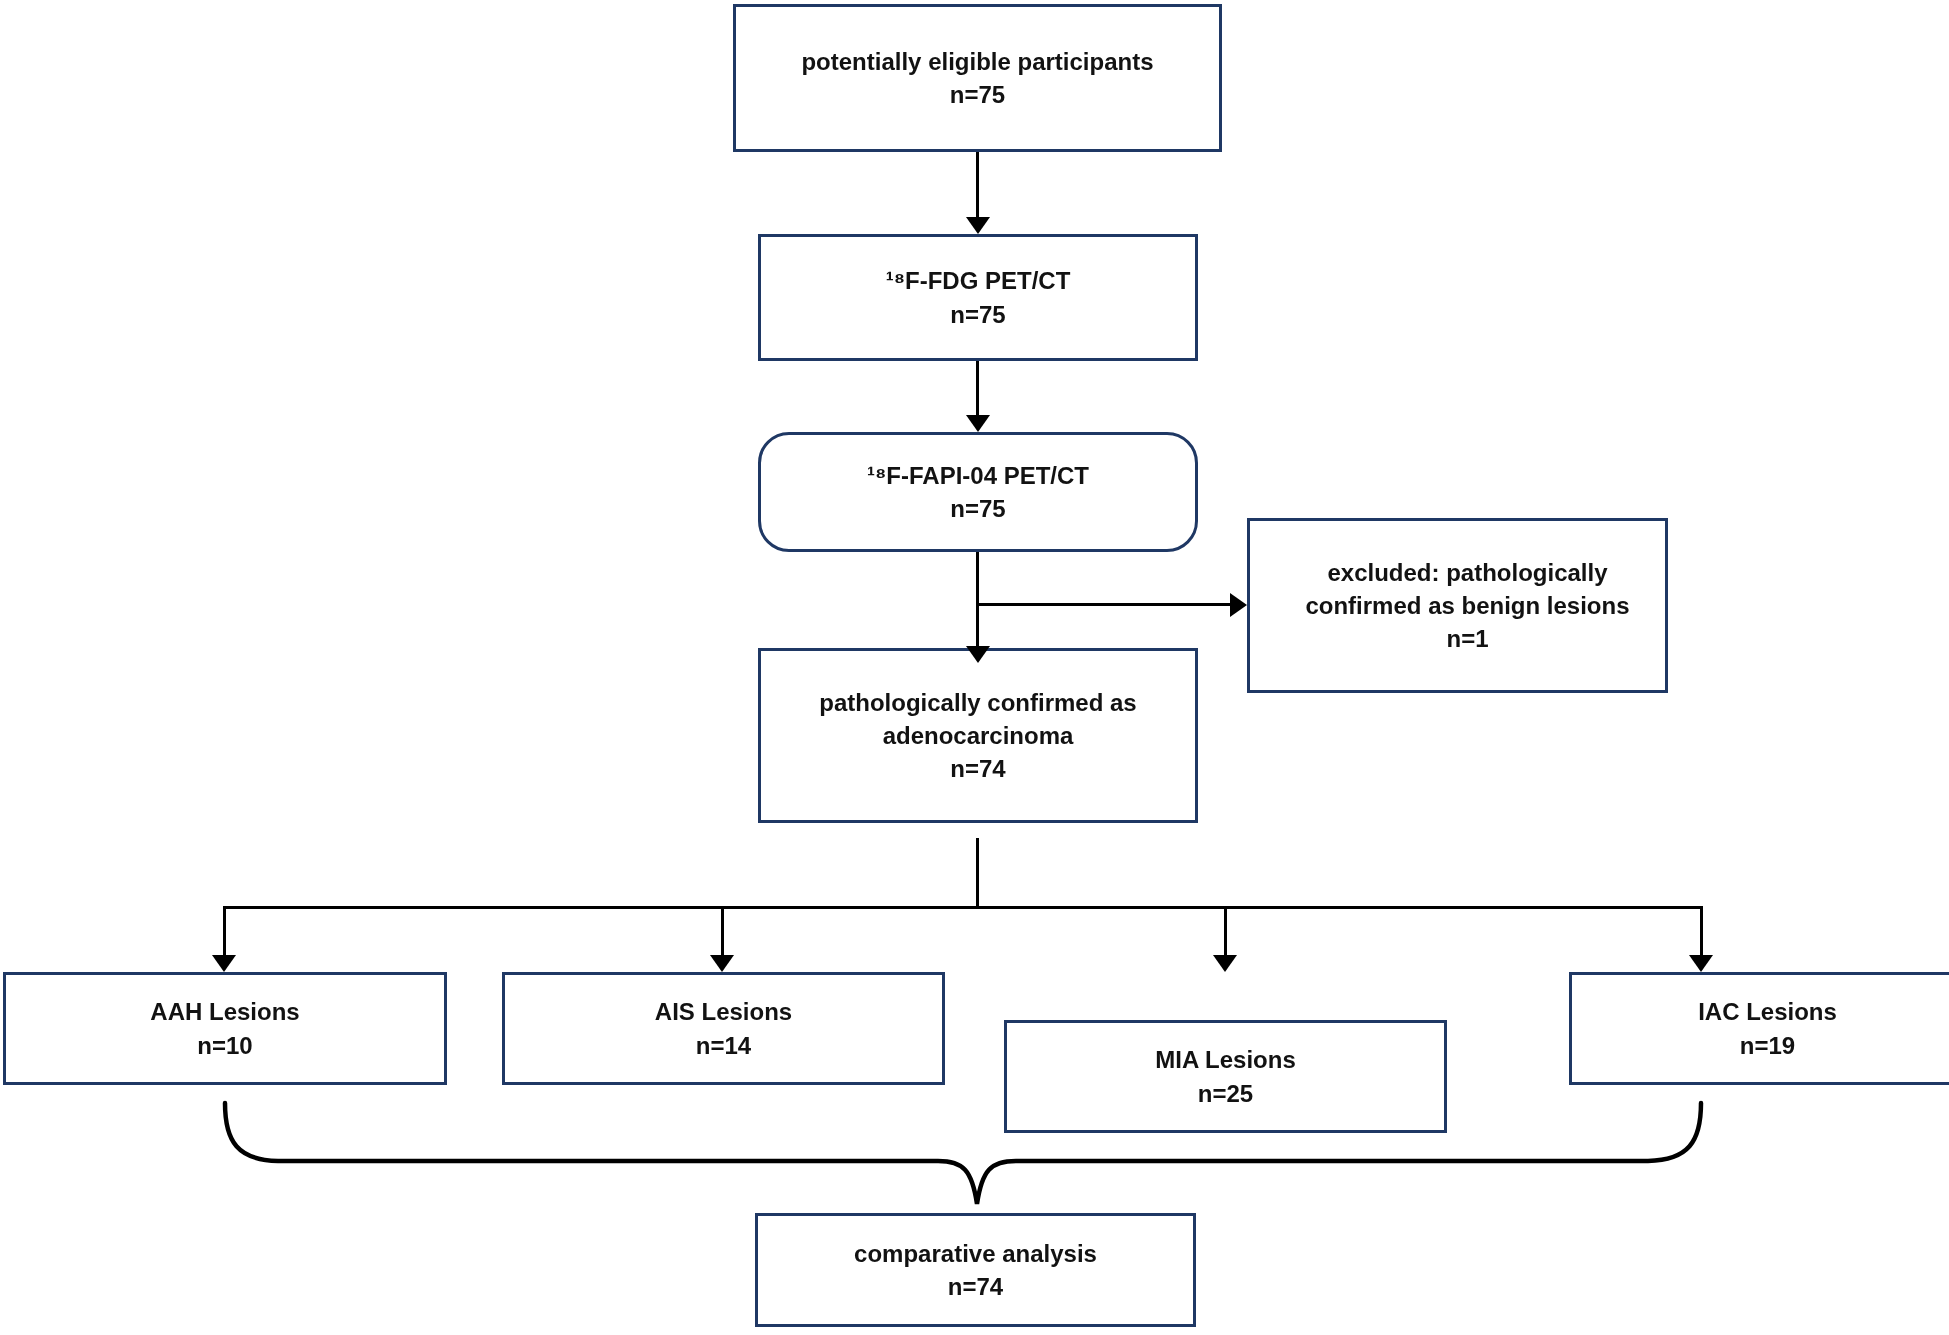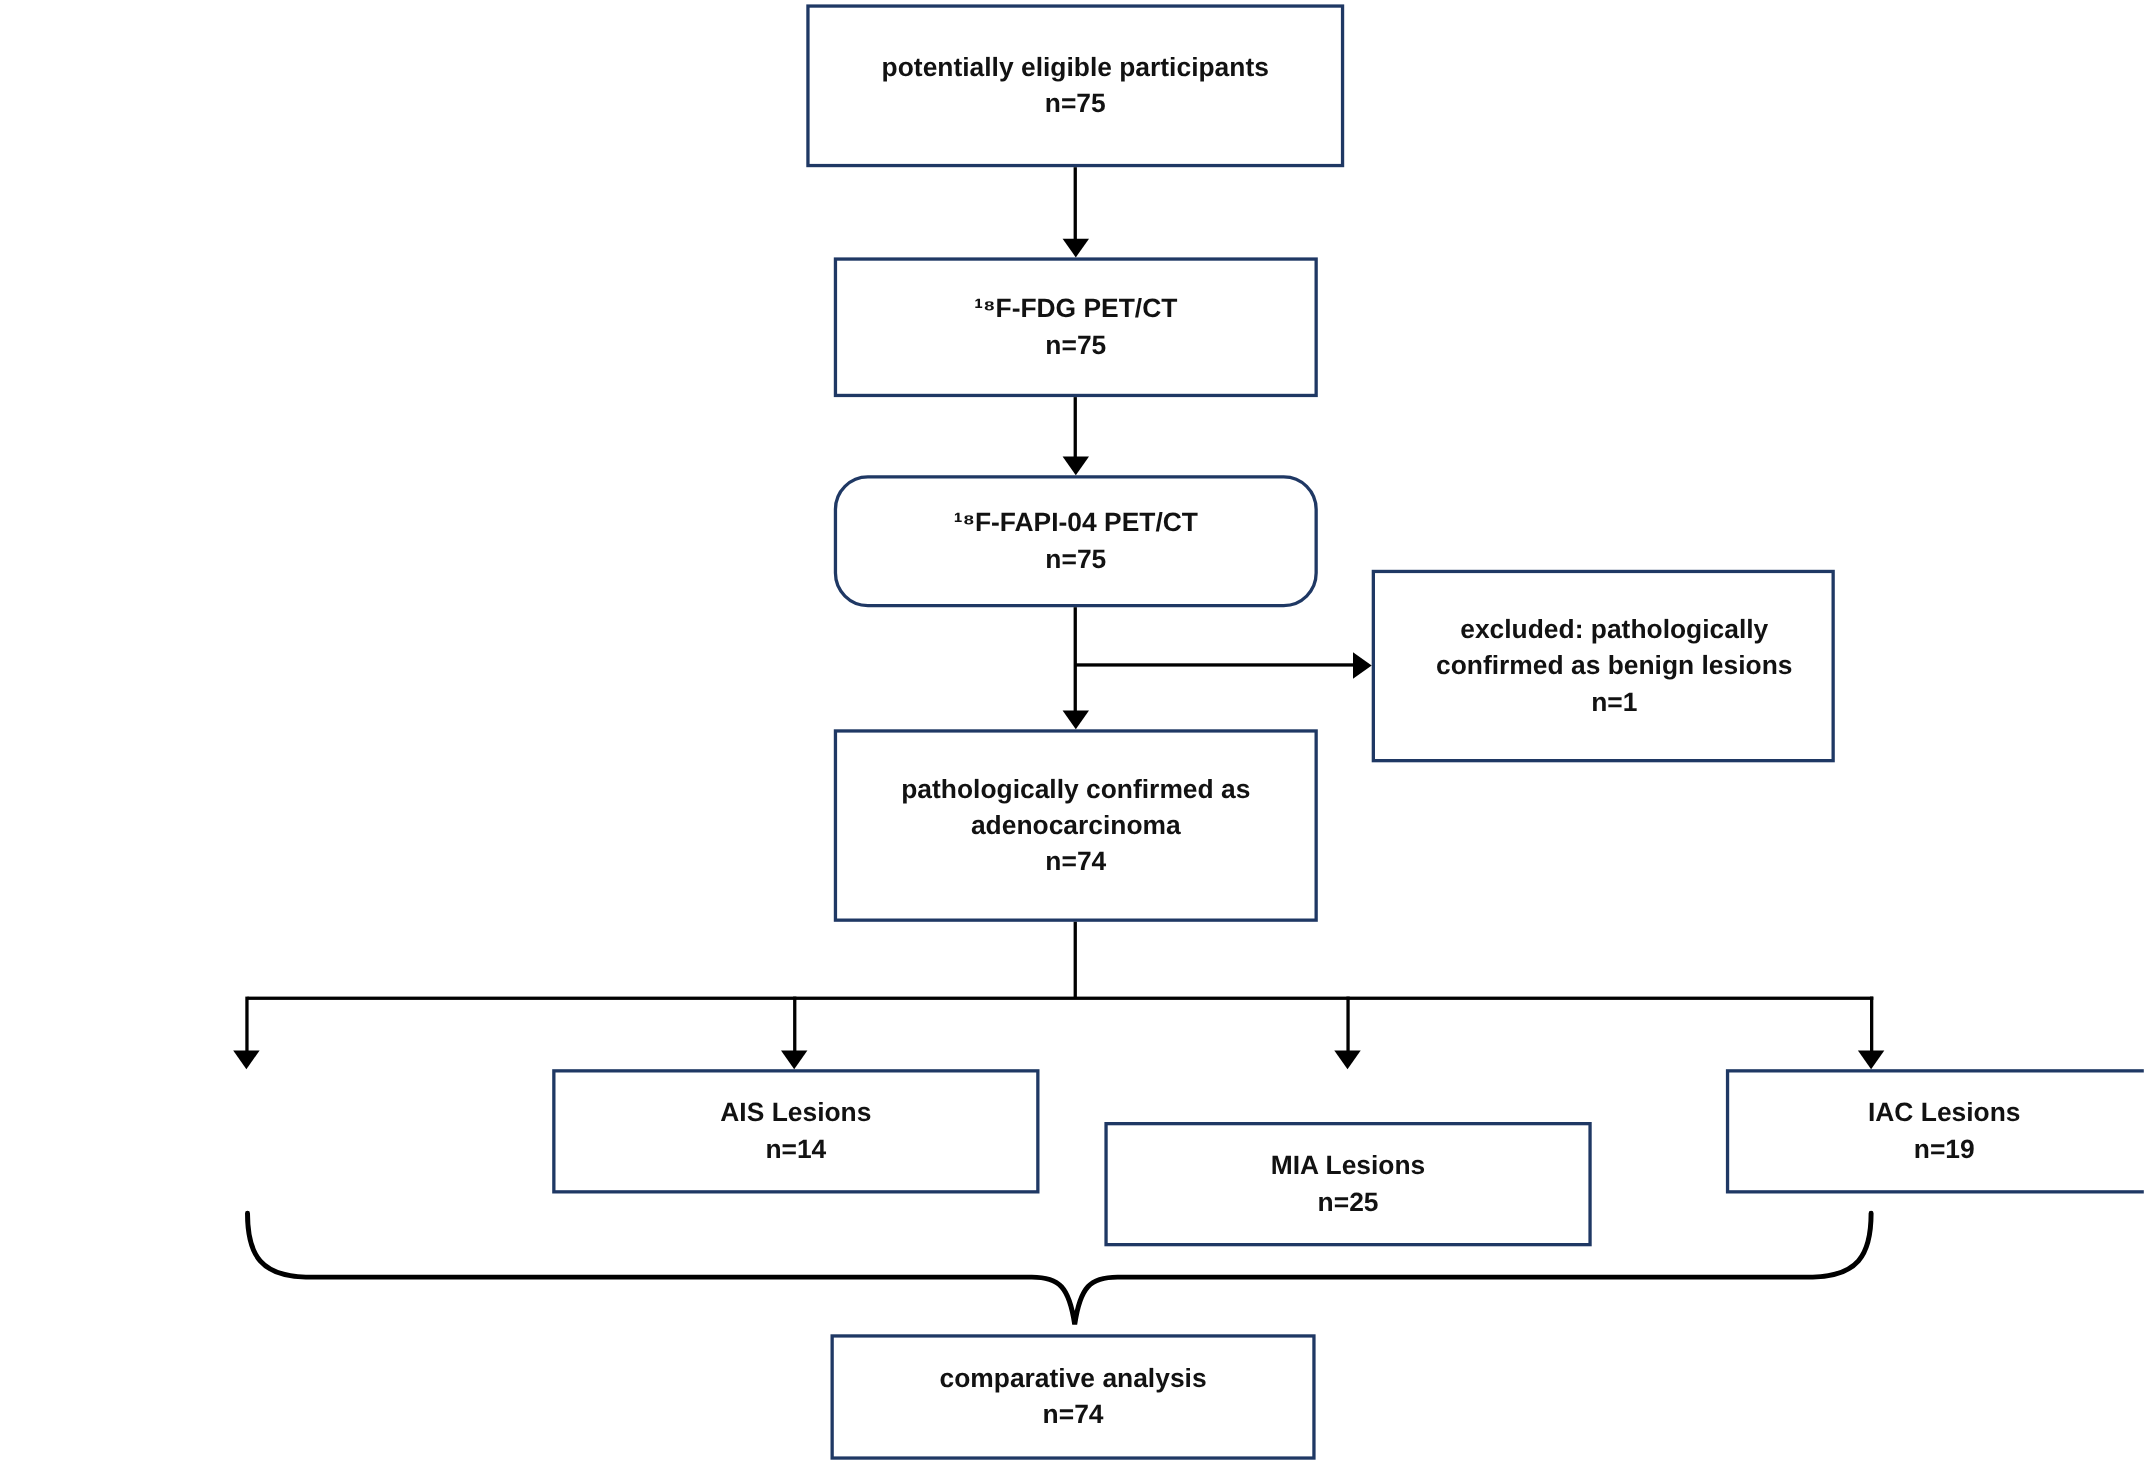"pathologically confirmed as" #n-adeno { top: 663px -> 648px }
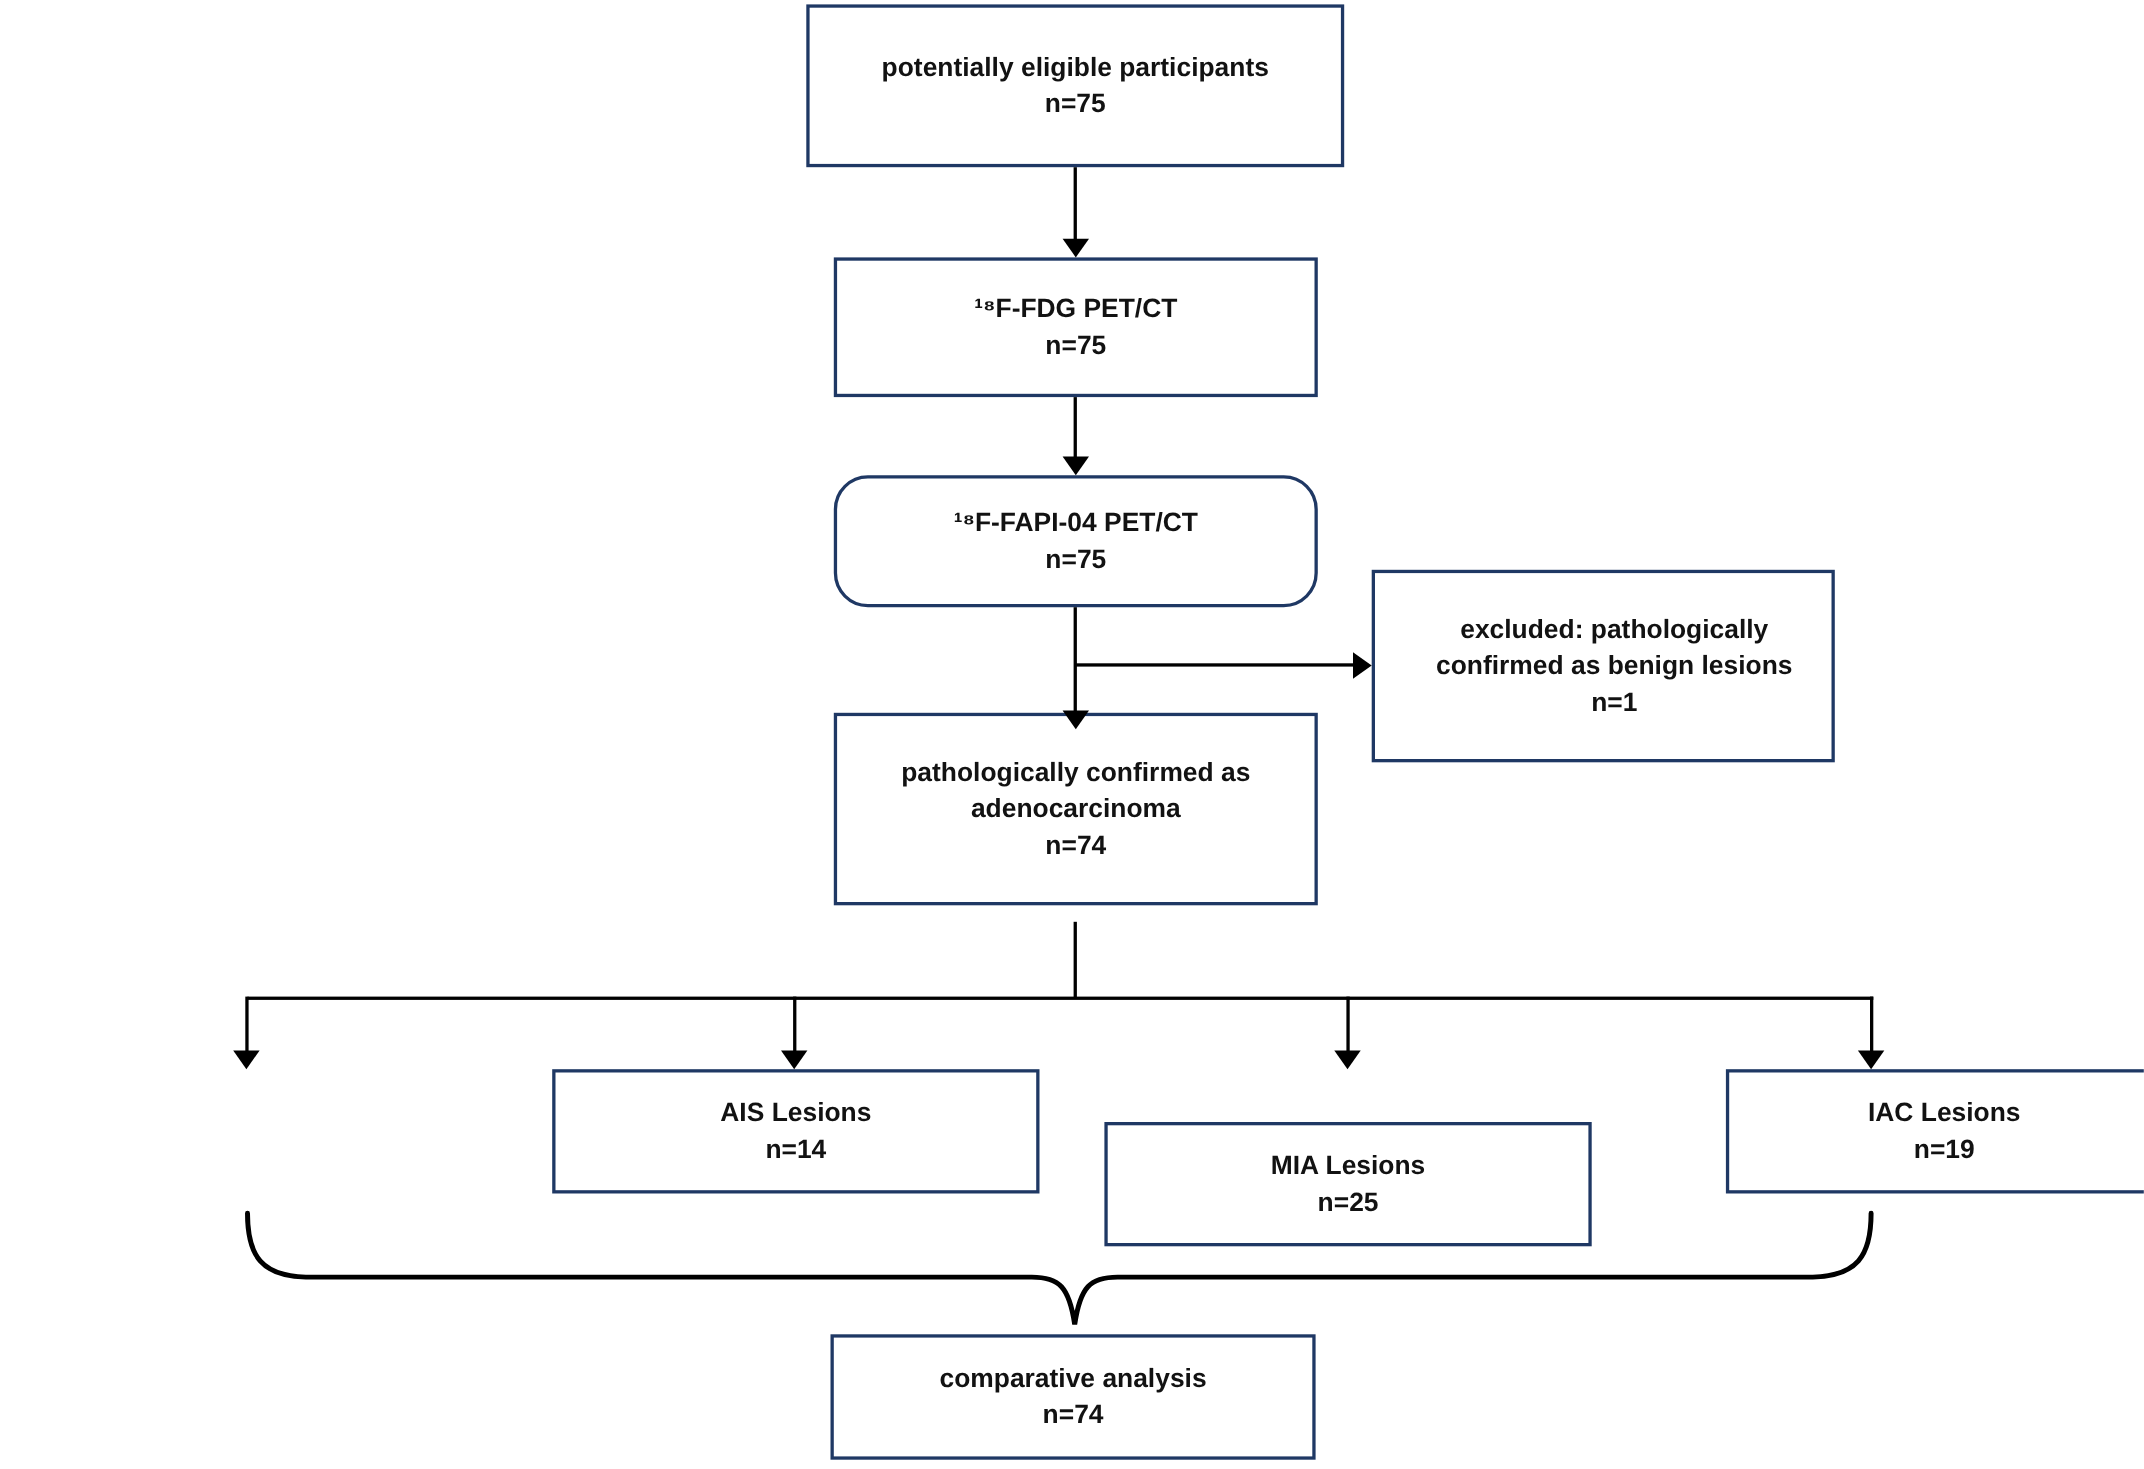"AAH Lesions" div.node { html: none -> <div> <span>AAH Lesions</span> <span>n=10</span> </div> }
